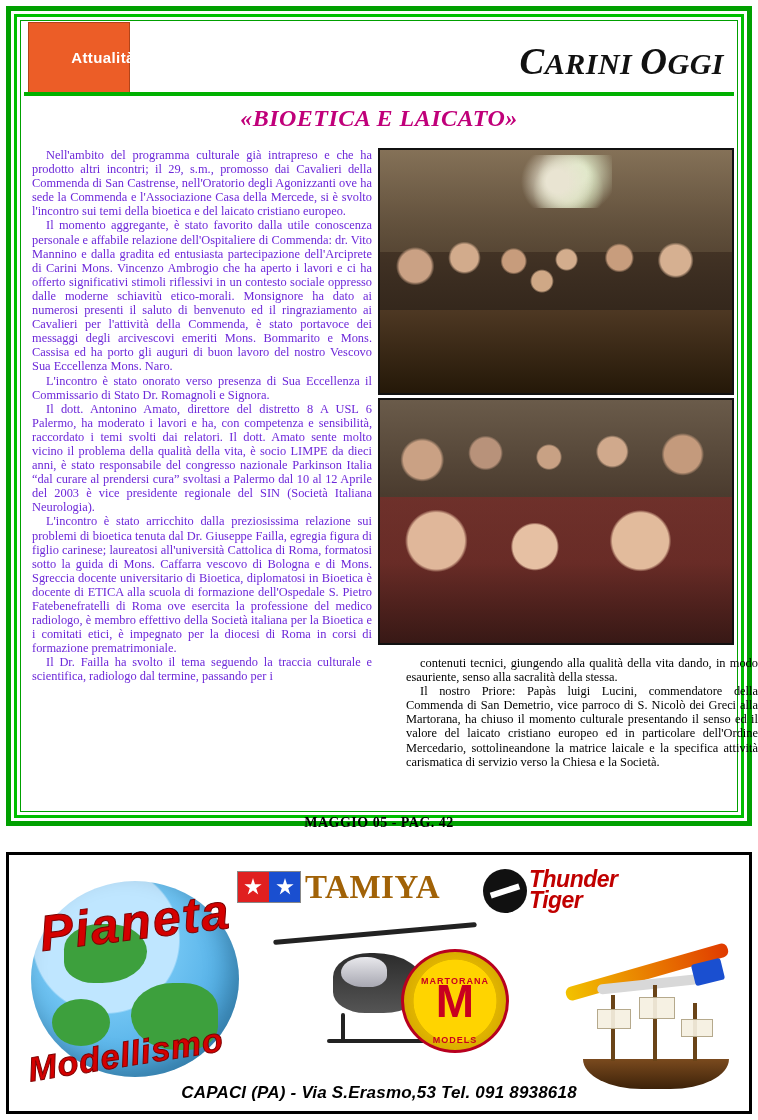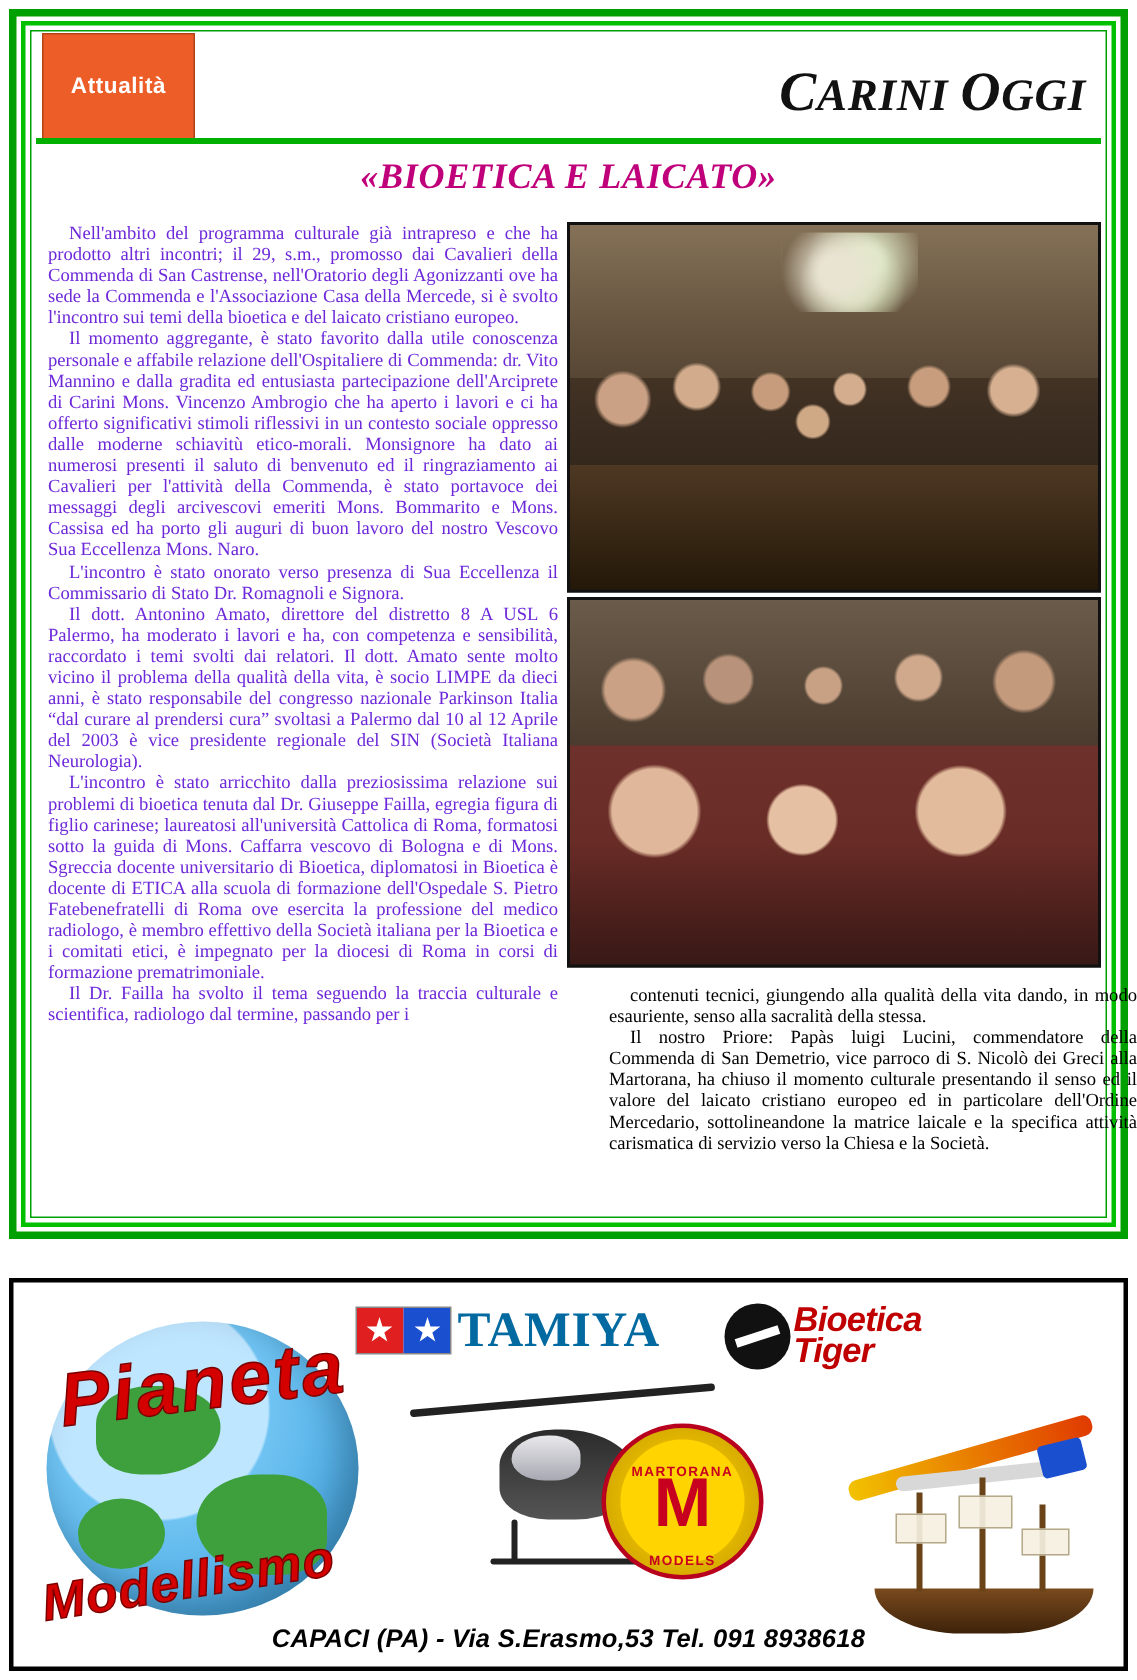"Attualità" .section-tag-label { padding-left: none -> 24px }
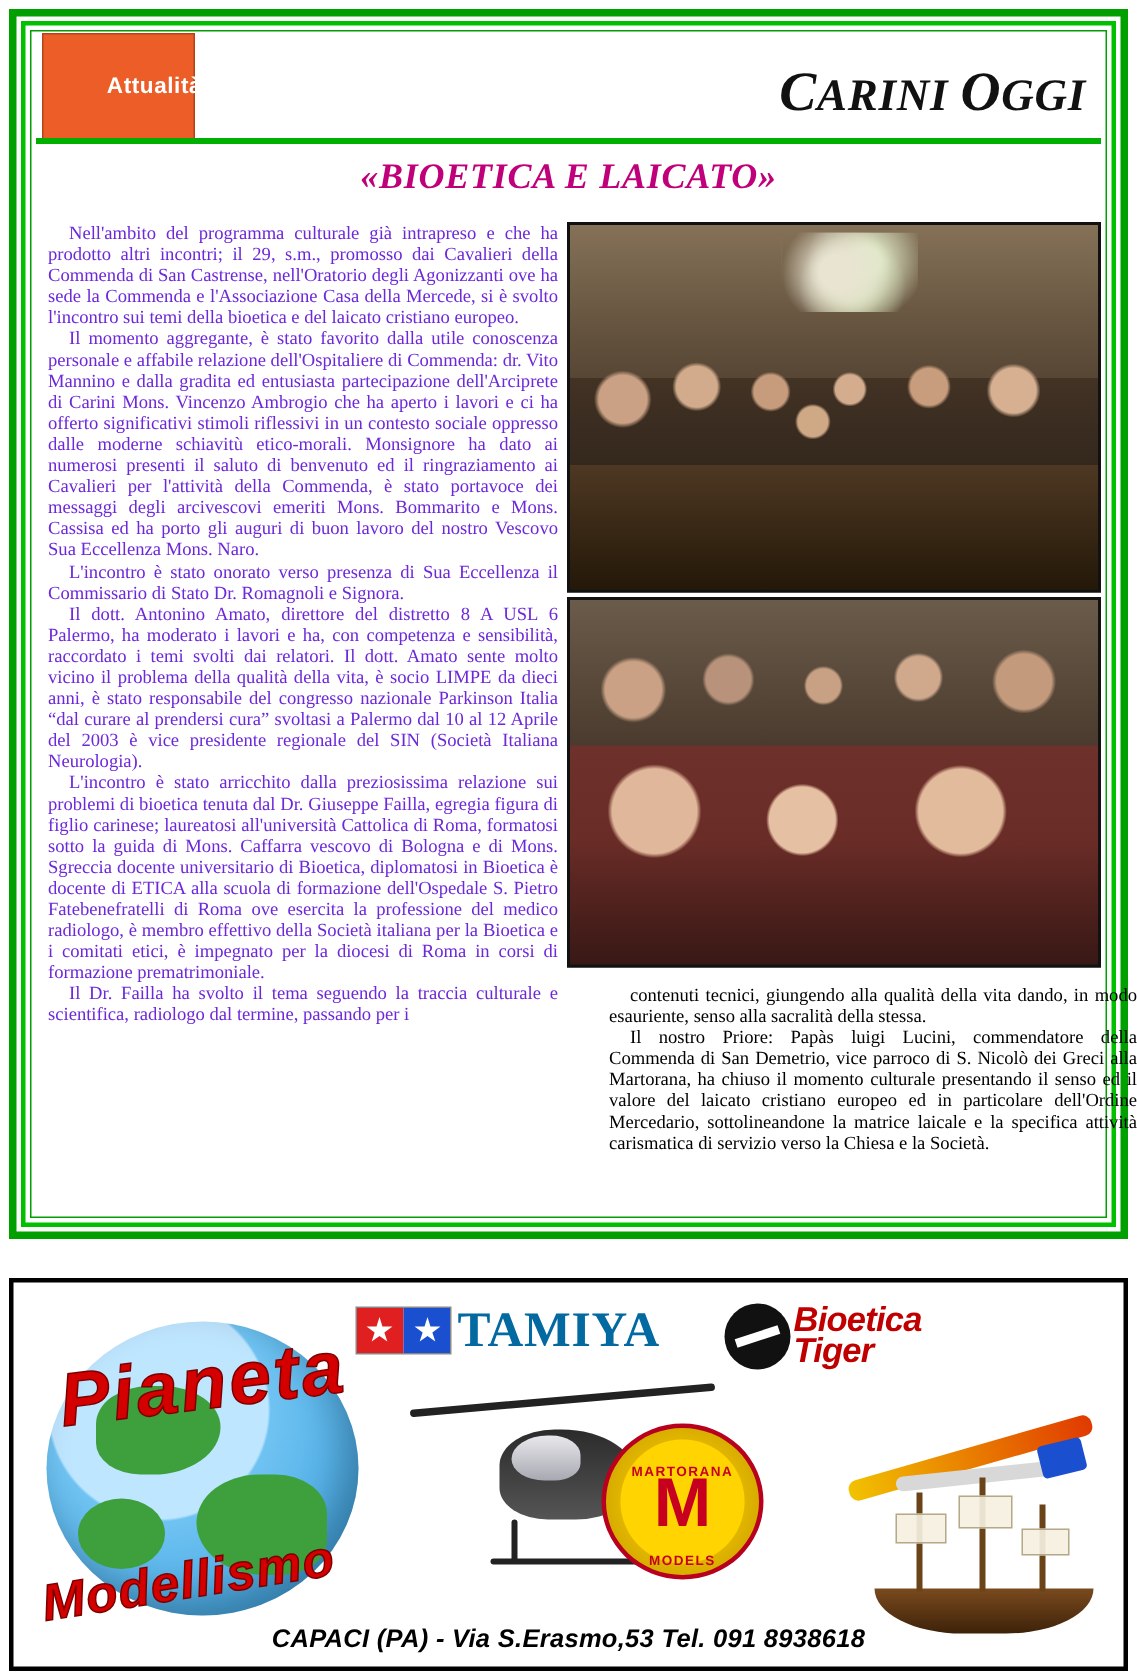"MAGGIO 05 - PAG. 42" div.issue-line { html: none -> <div>MAGGIO 05 - PAG. 42</div> }
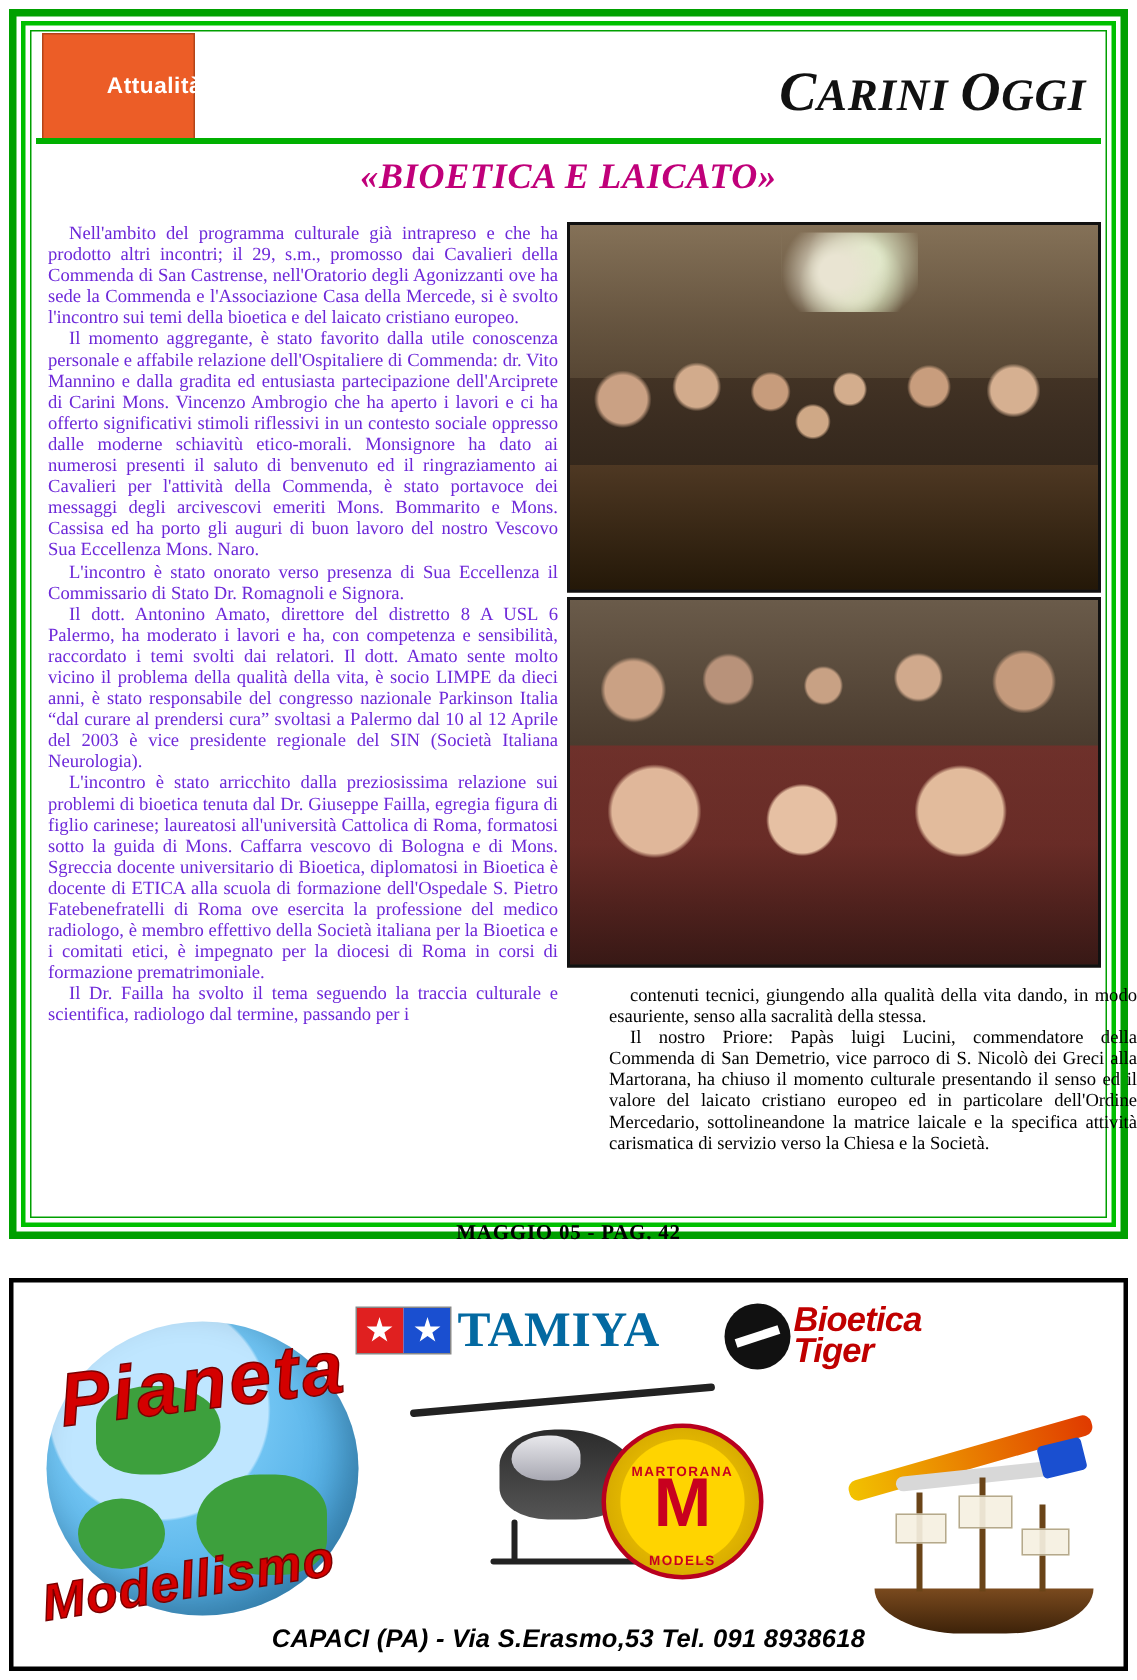"TAMIYA" .ad-tamiya { color: #0369a1 -> #a16207 }
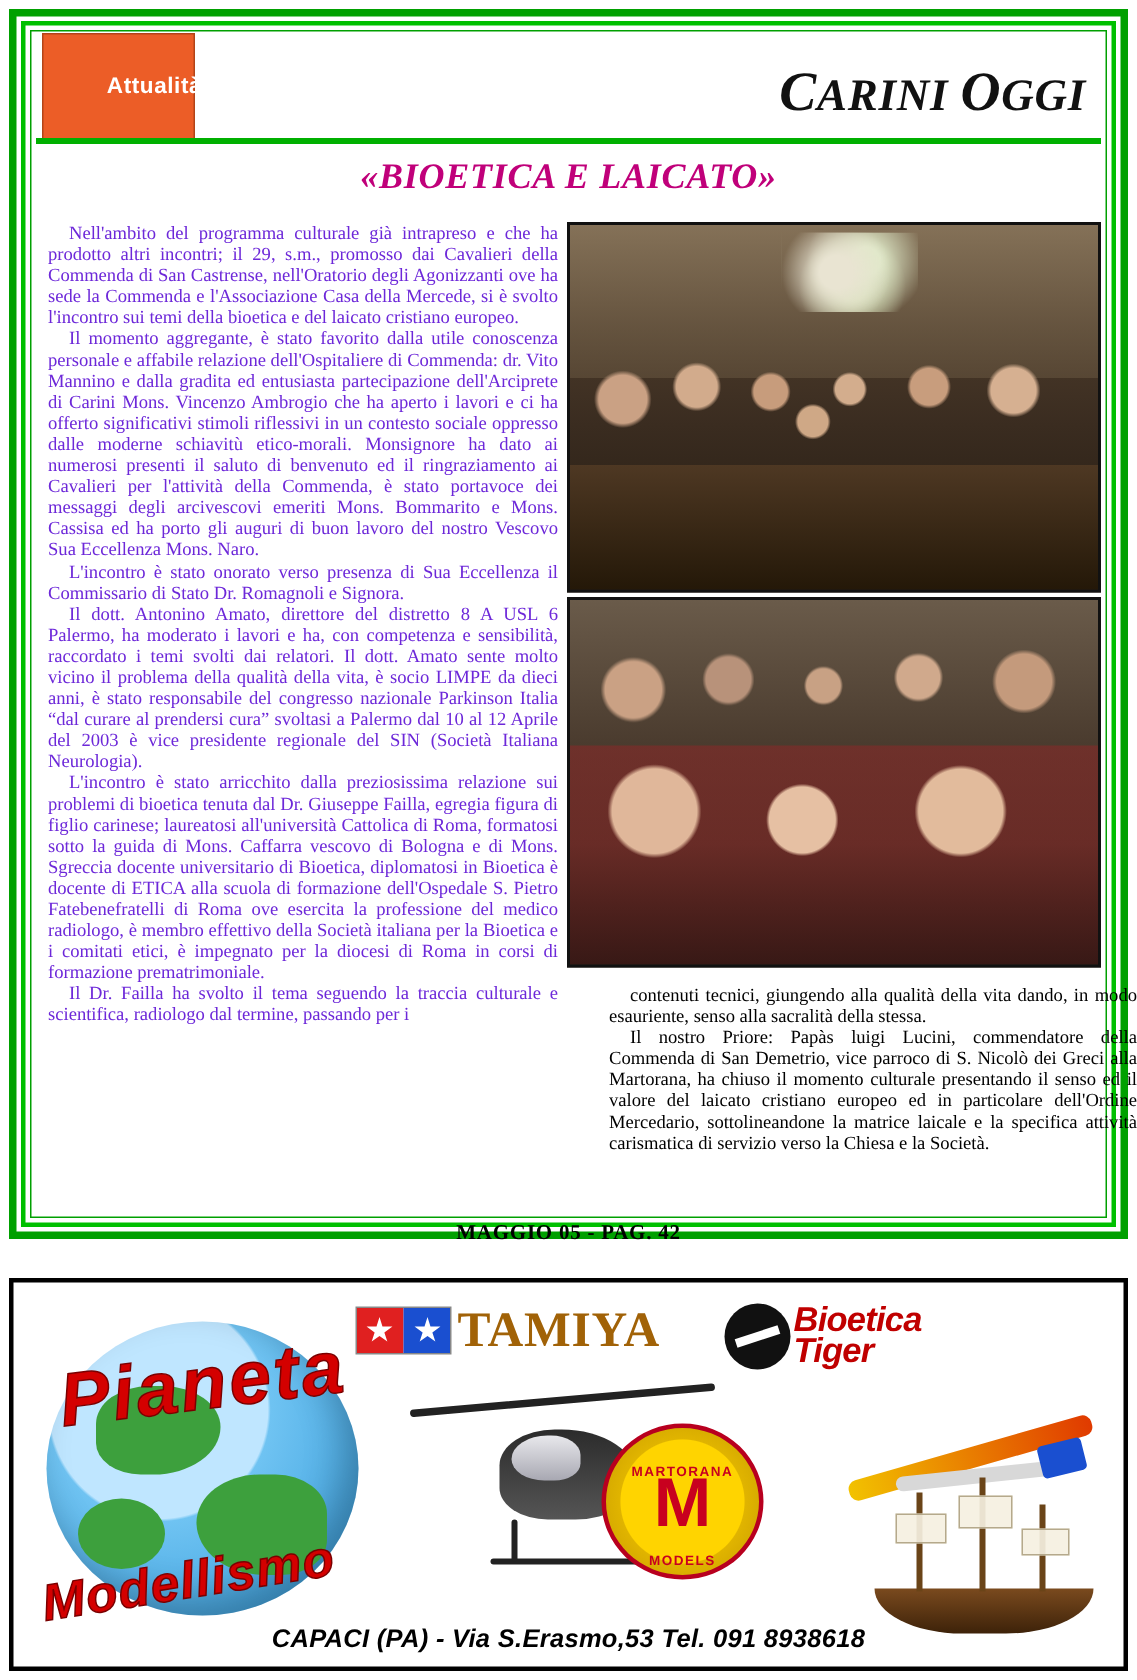"Bioetica" div { text: Bioetica -> Thunder }
